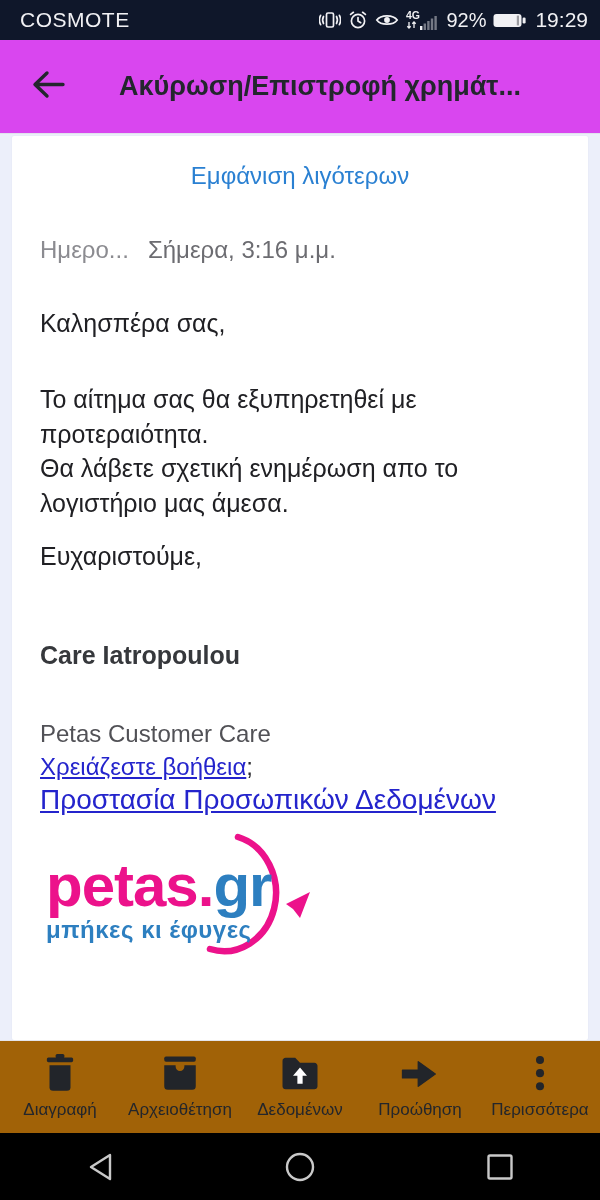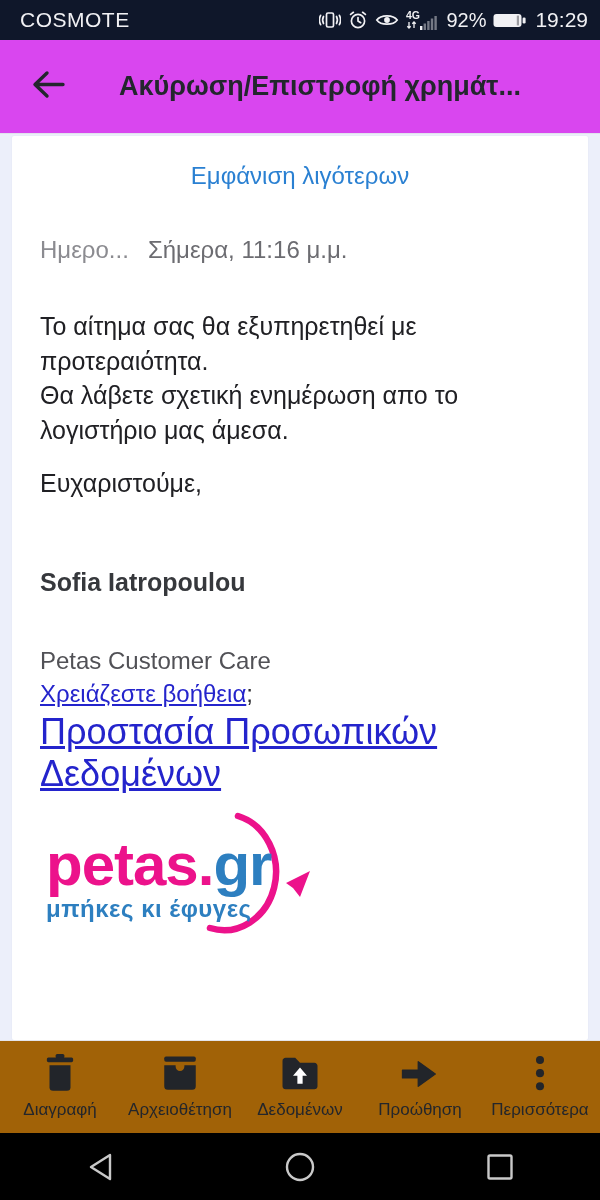"Σήμερα, 11:16 μ.μ." span.meta-value { text: 11:16 -> 3:16 }
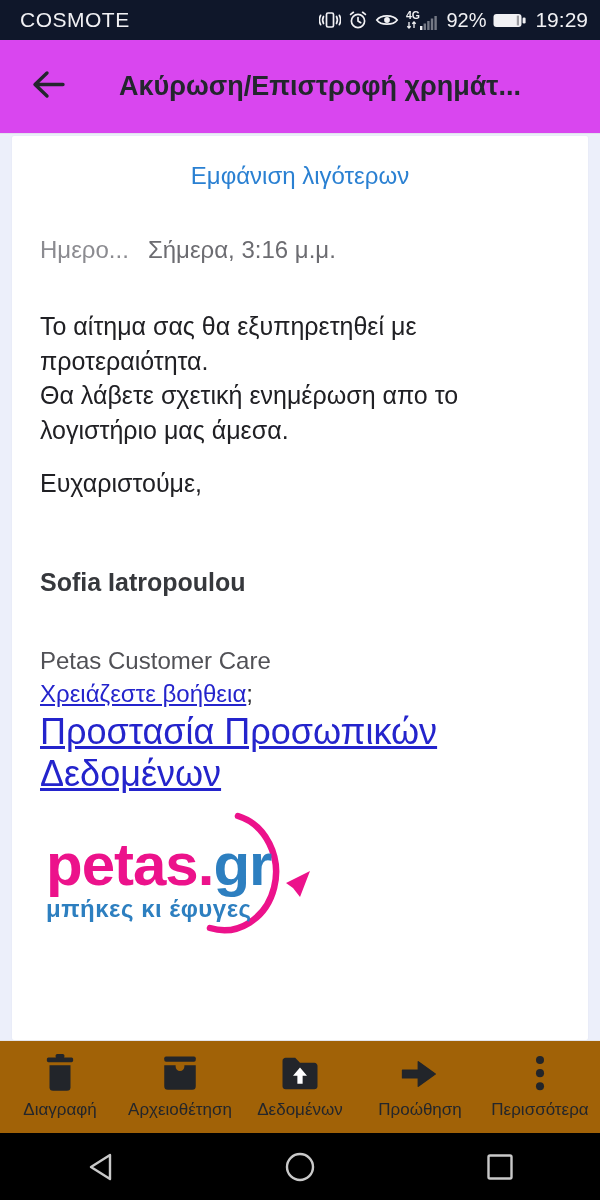"Καλησπέρα σας," div.greeting { html: none -> <div>Καλησπέρα σας,</div> }
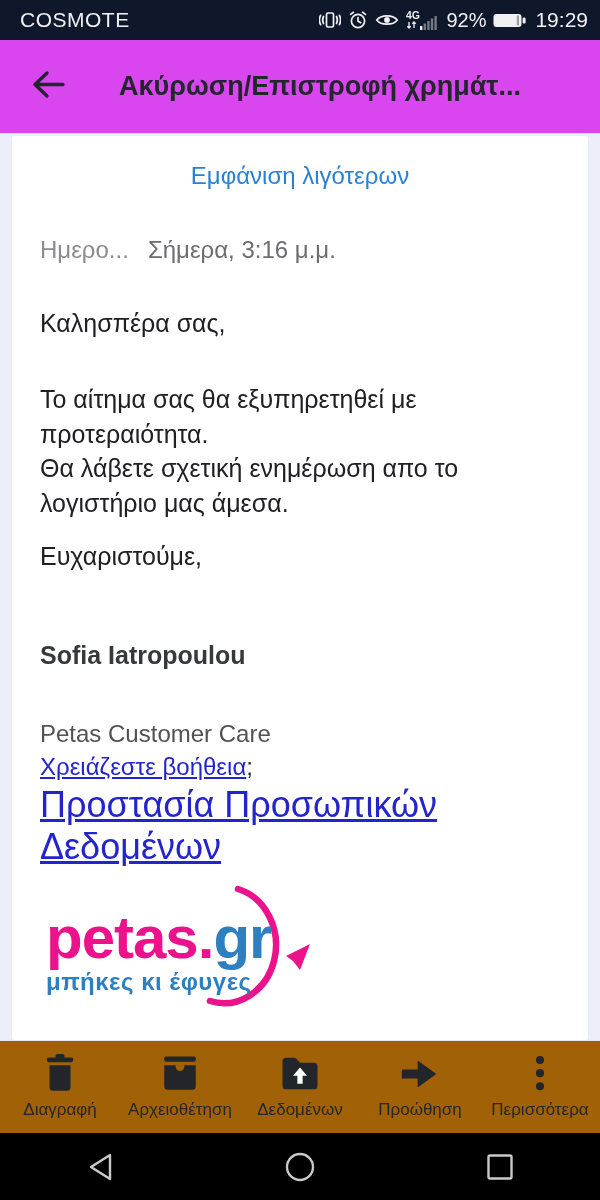"Sofia Iatropoulou" div.sender-name { text: Sofia -> Care }
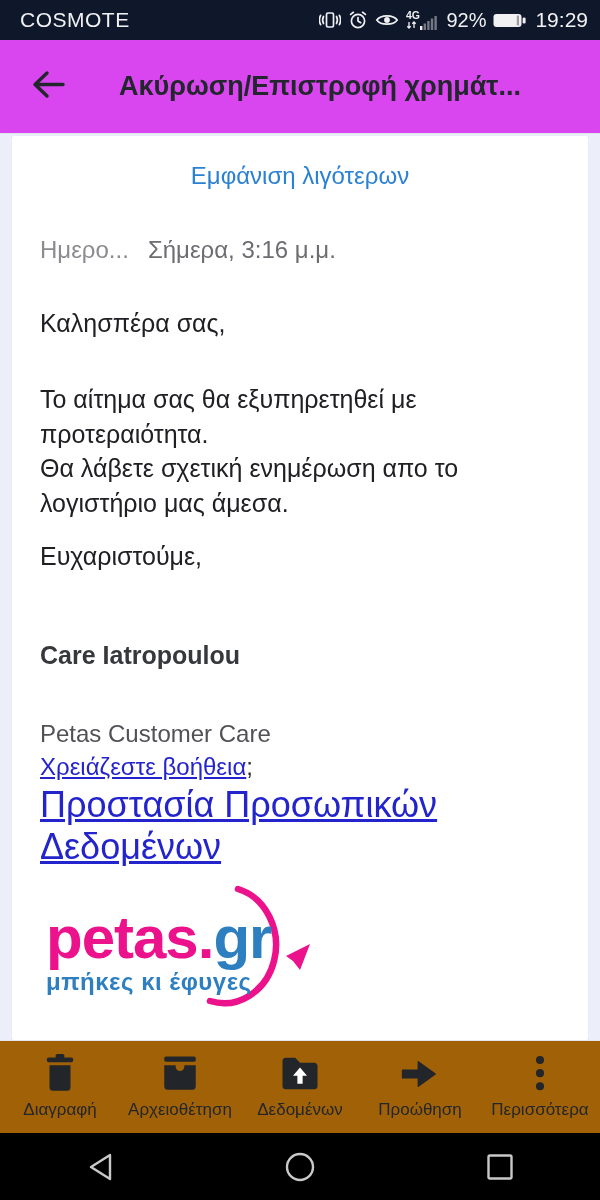"Προστασία Προσωπικών Δεδομένων" .privacy-row .hlink { font-size: 36px -> 28px }
